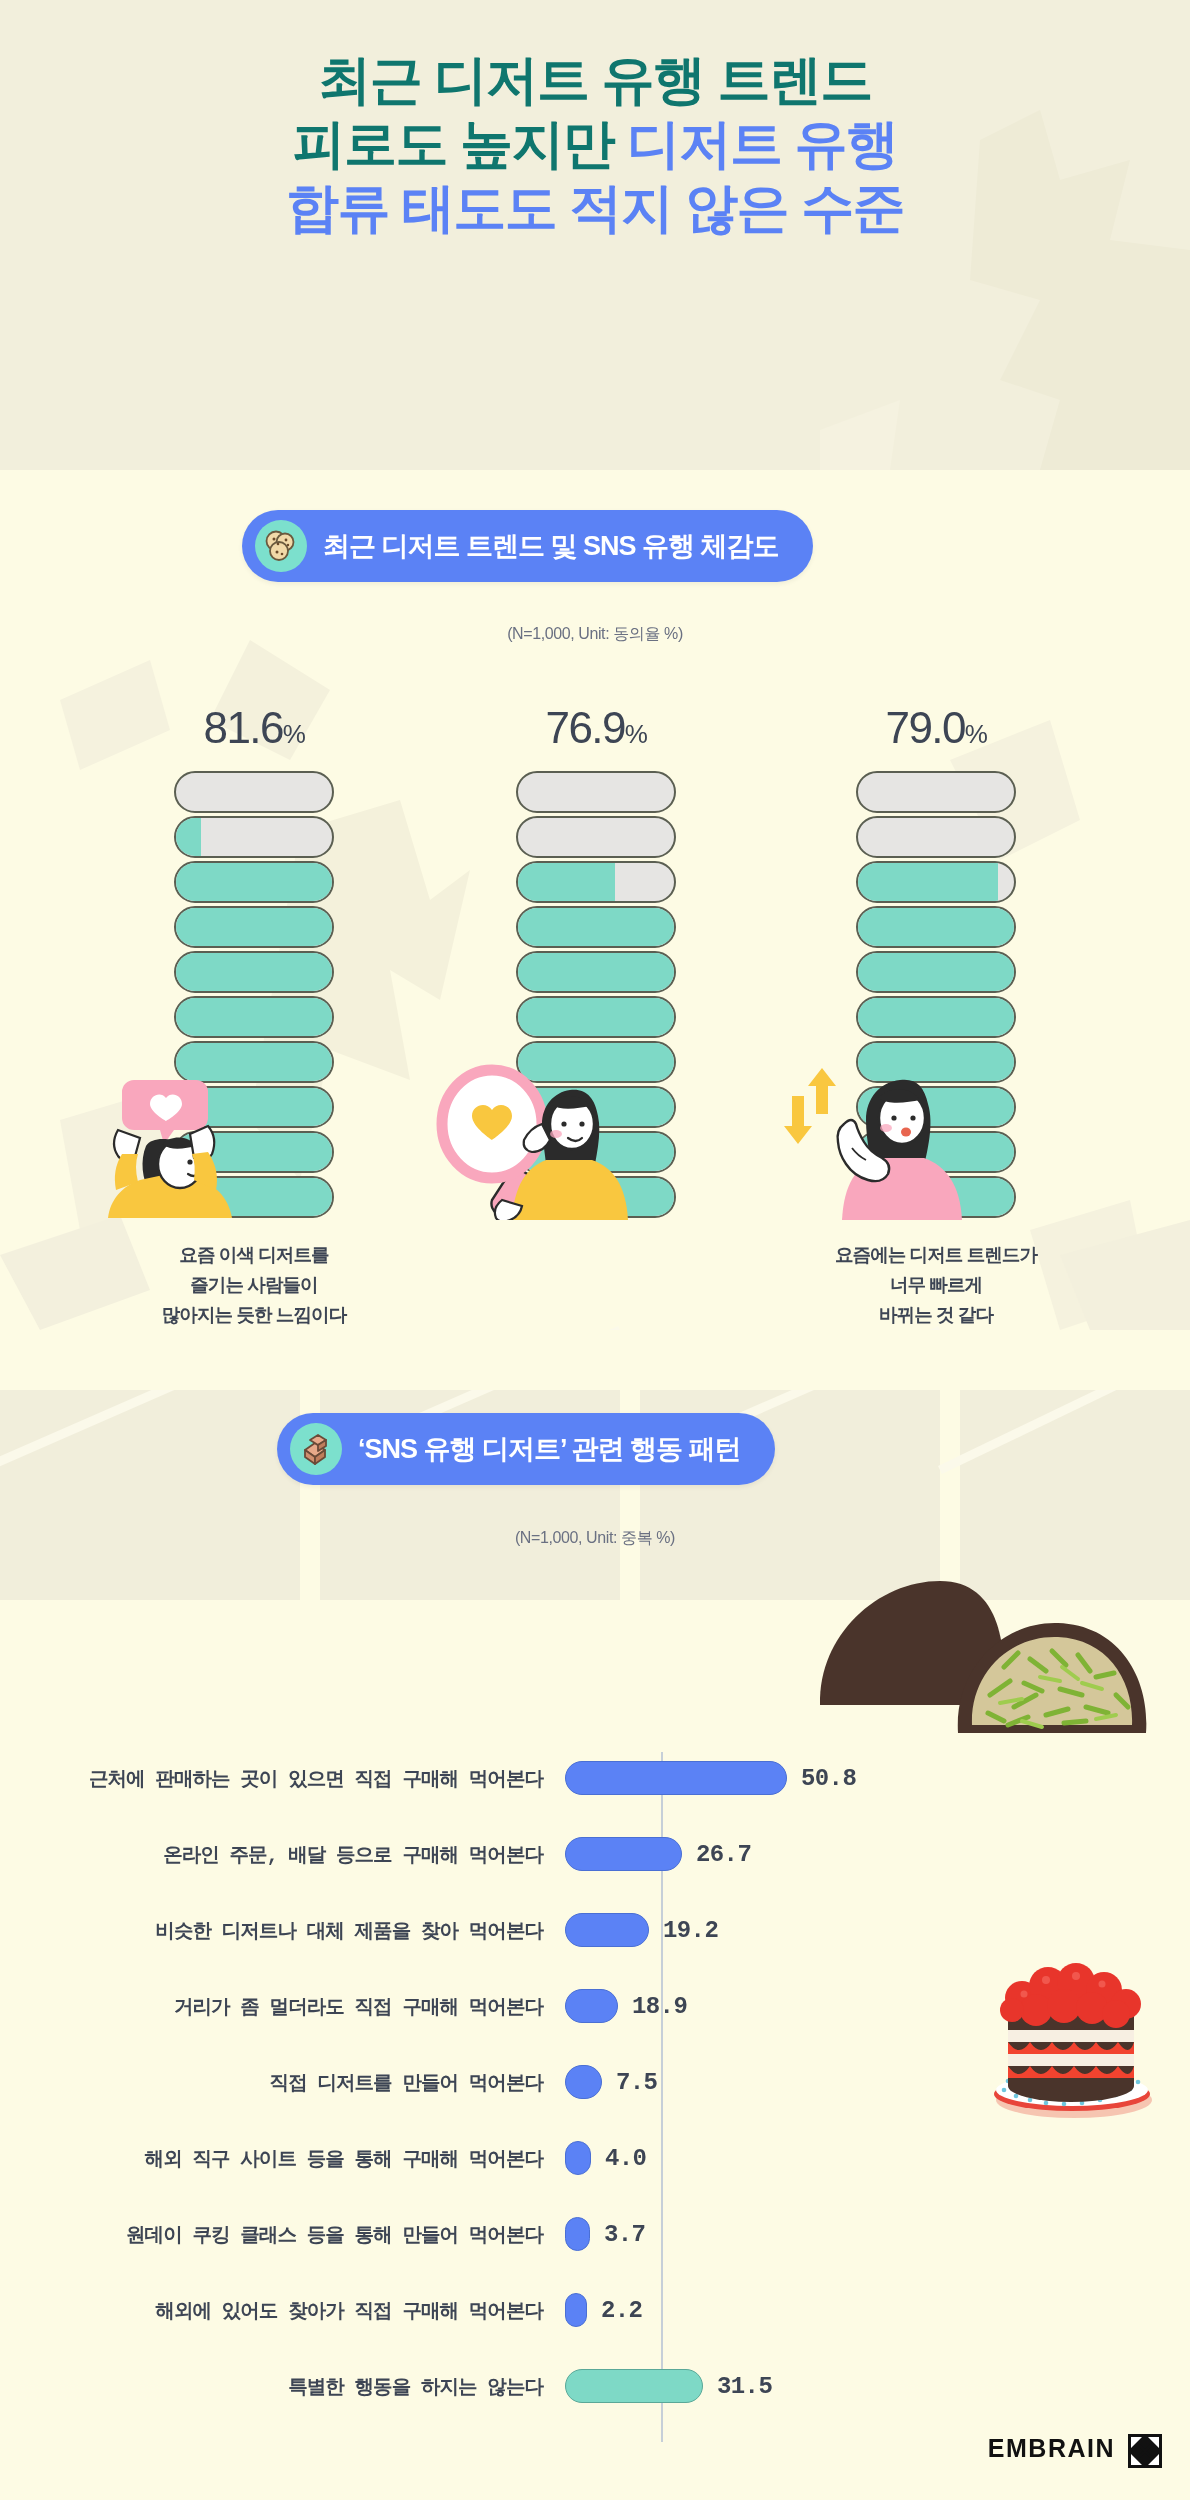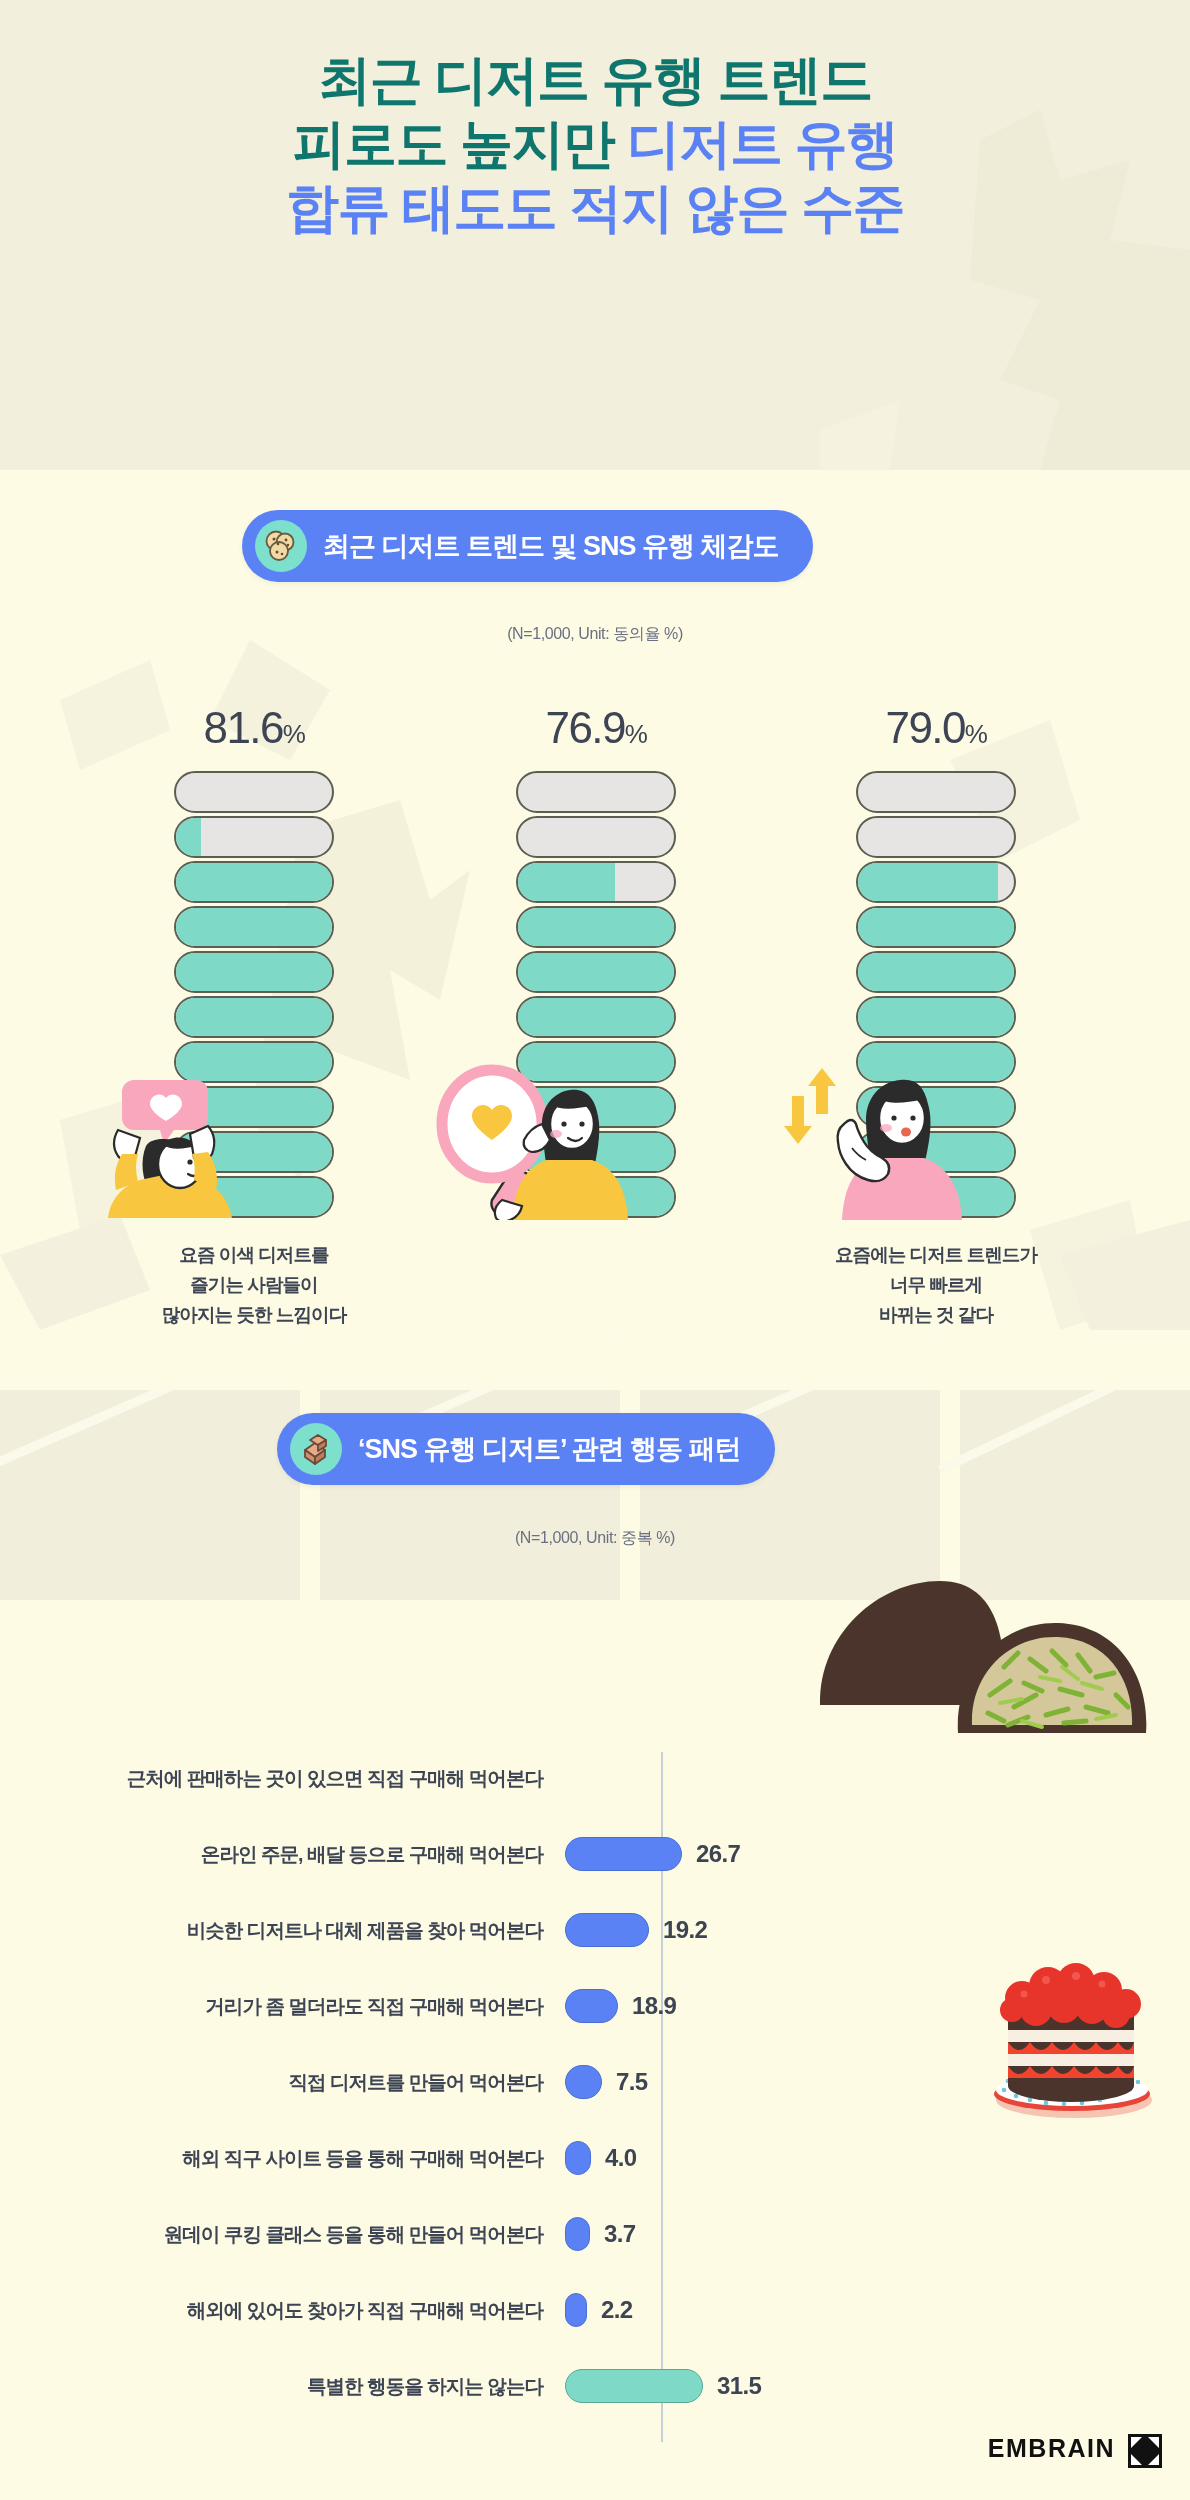"근처에 판매하는 곳이 있으면 직접" #bar-chart { font-family: none -> Liberation Mono, monospace }
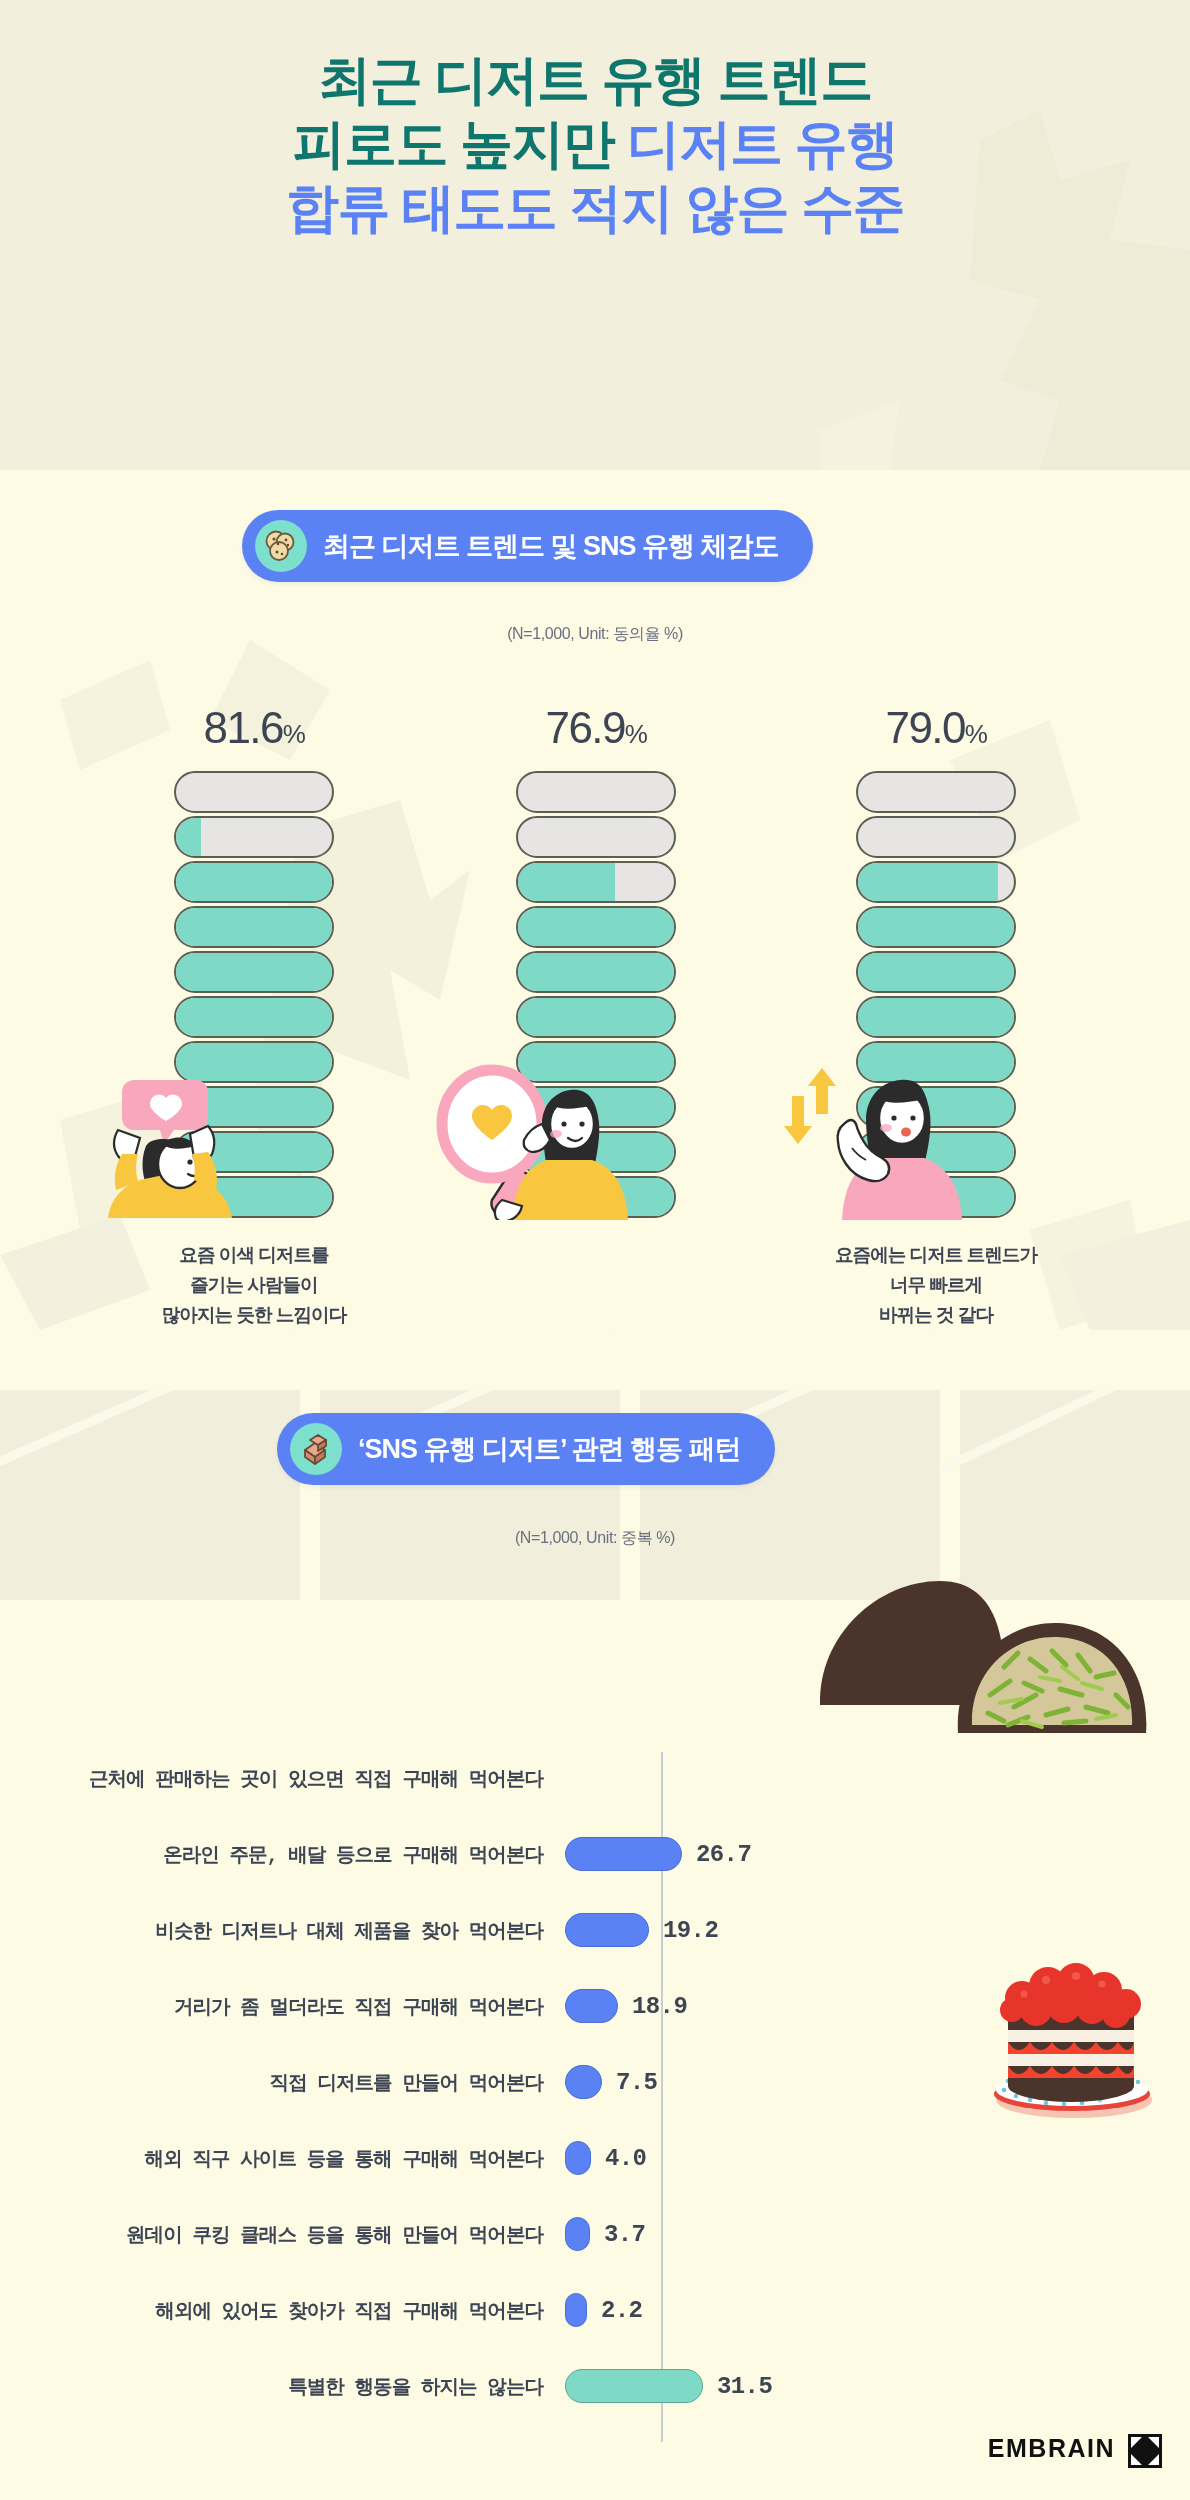"50.8" div.bar-track { html: none -> <div> <div></div> <span>50.8</span> </div> }
